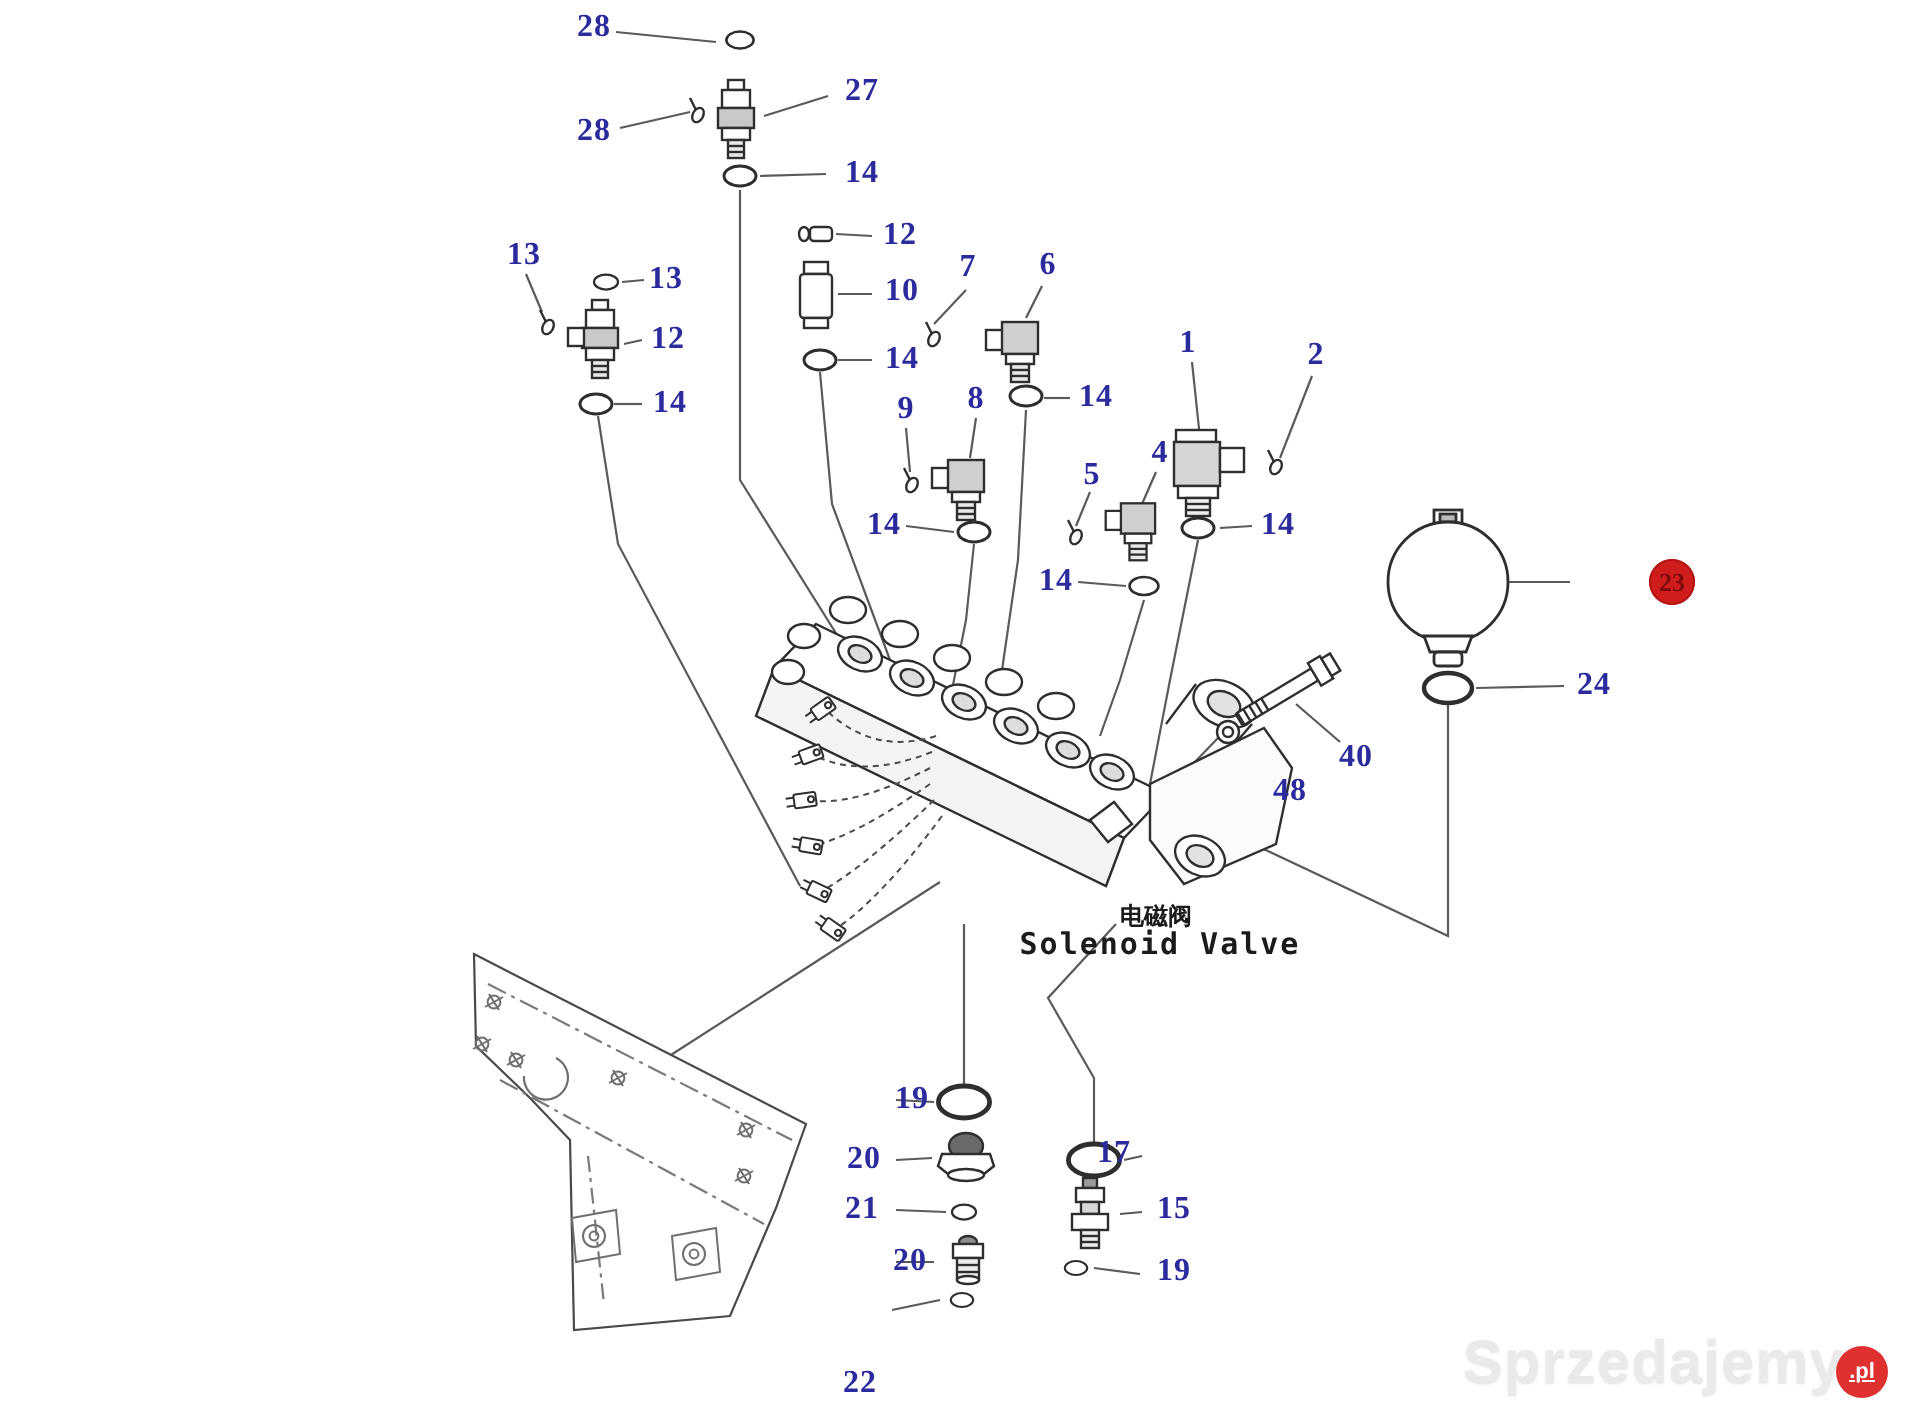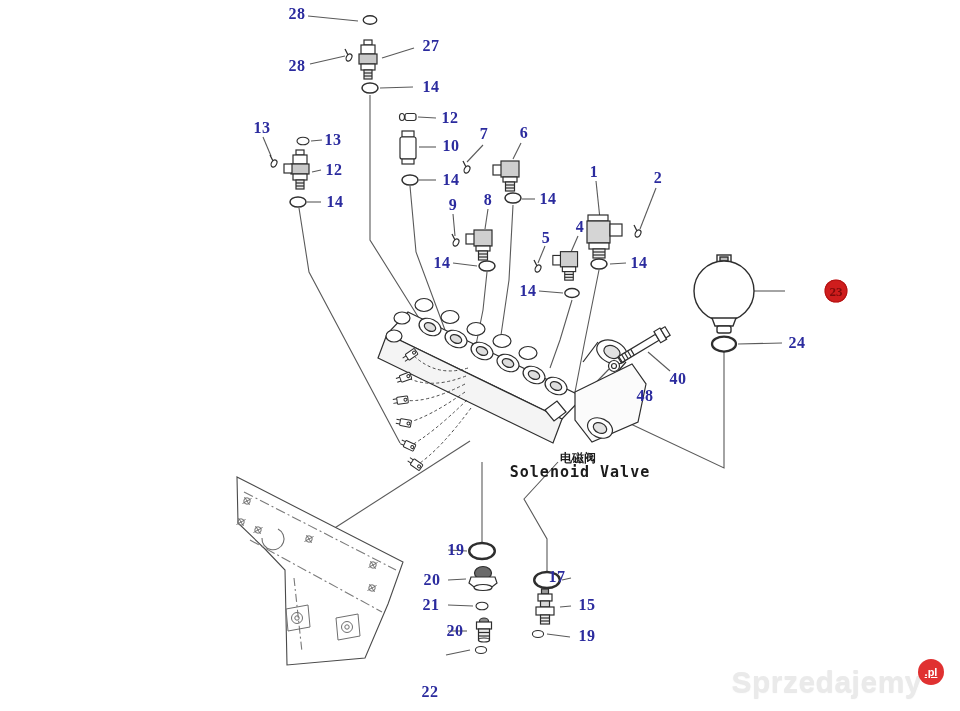"Sprzedajemy" .watermark { align-items: flex-start -> flex-end }
